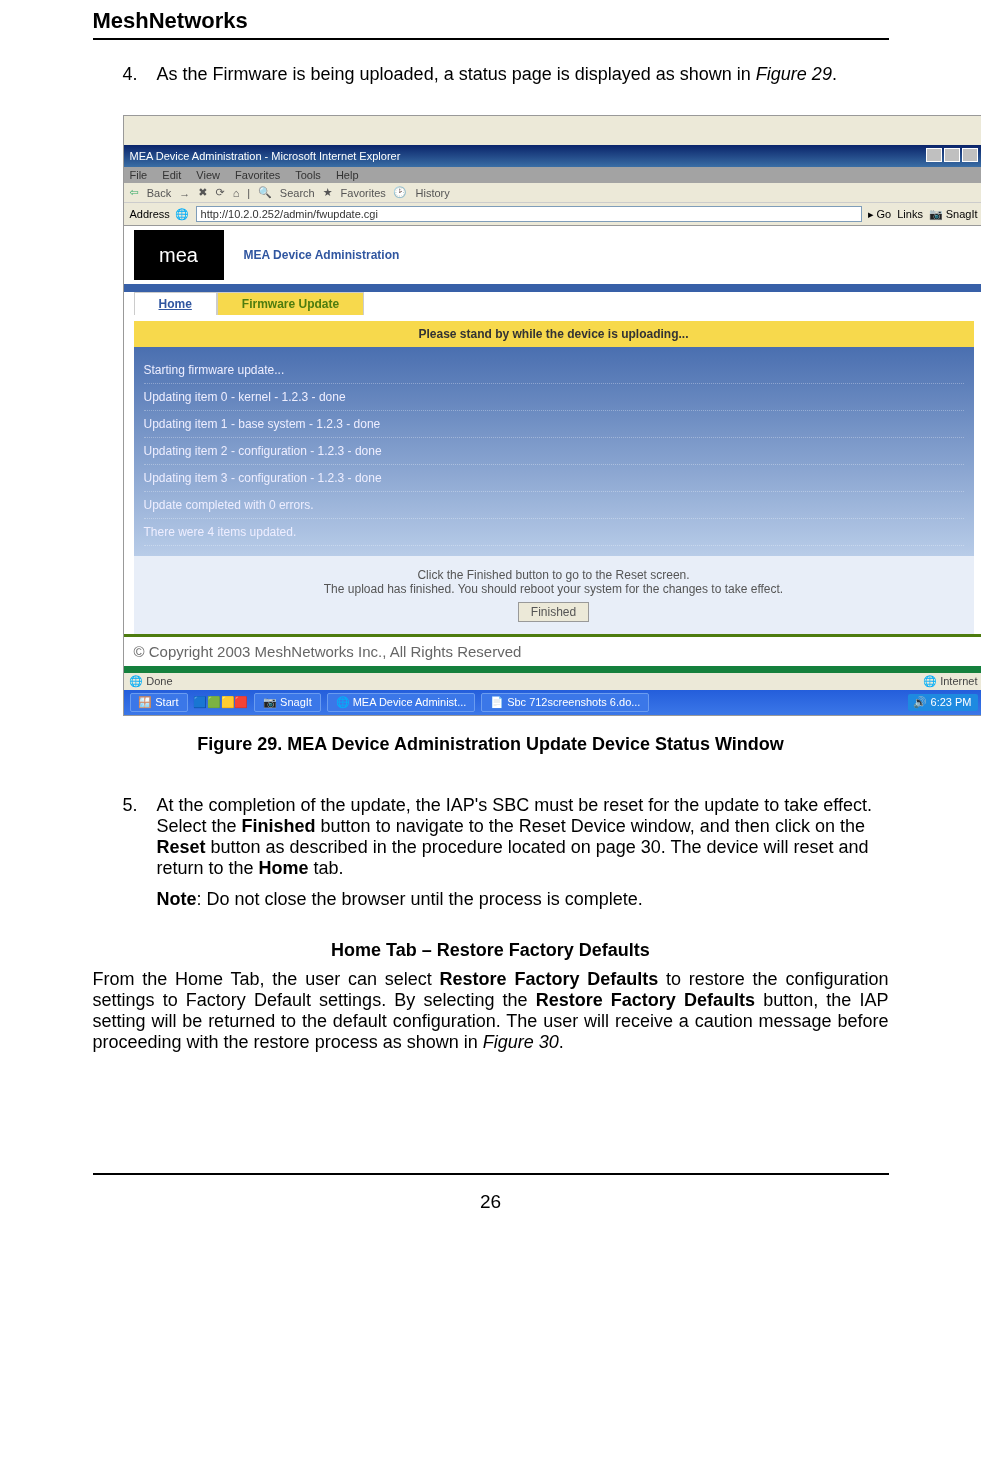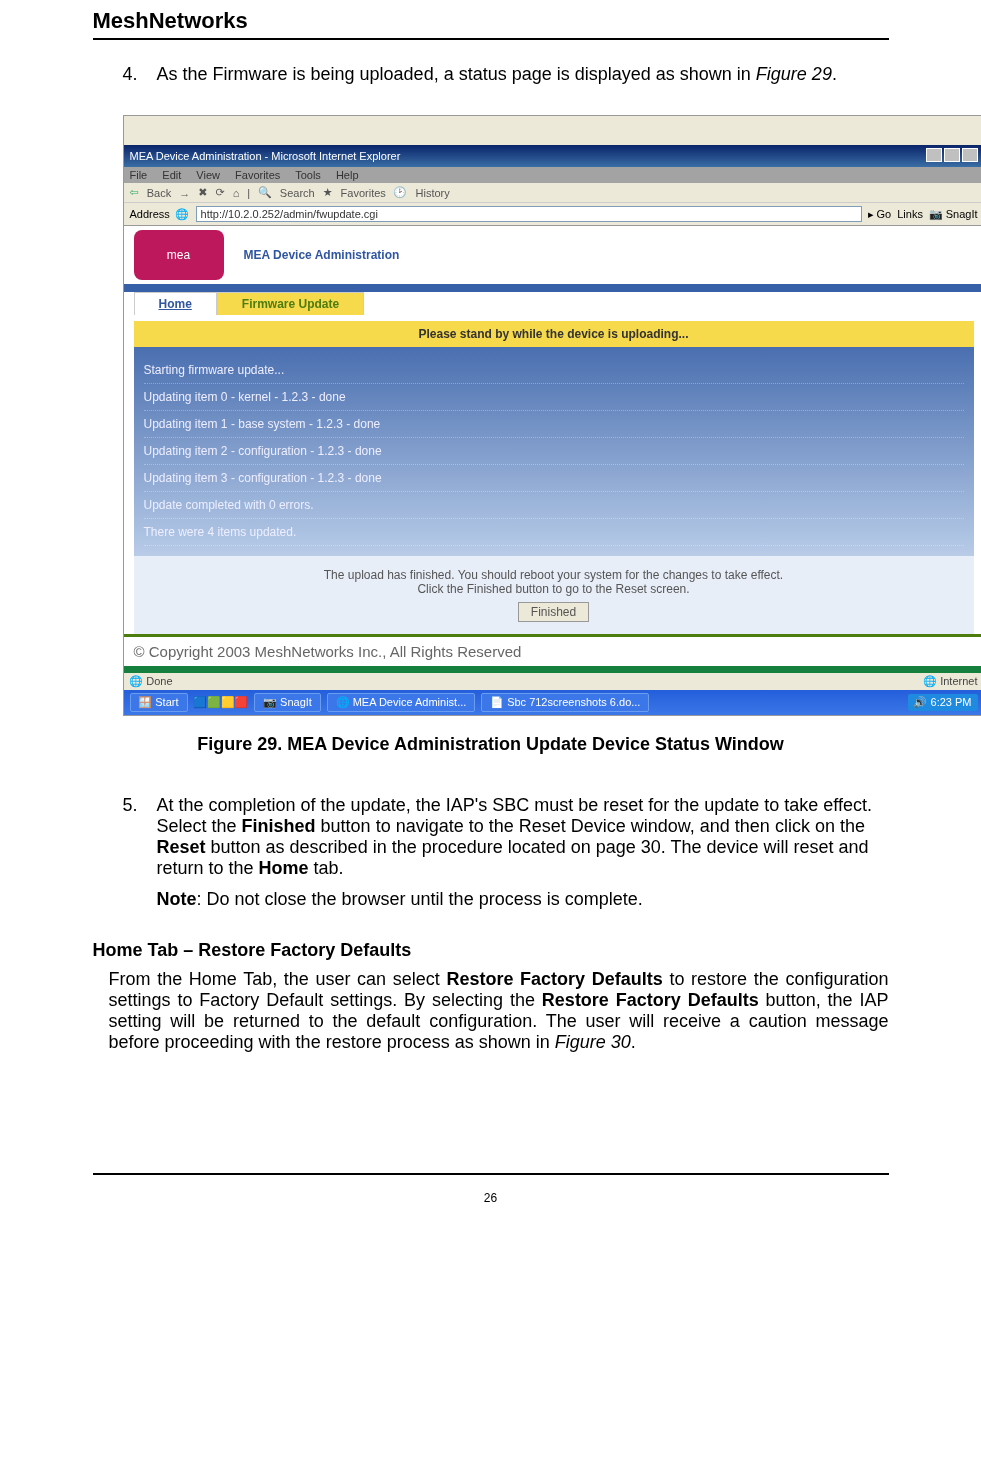"mea" .mea-logo { background: #be185d -> #000000; border-radius: 8px -> 0; font-size: 12px -> 20px }
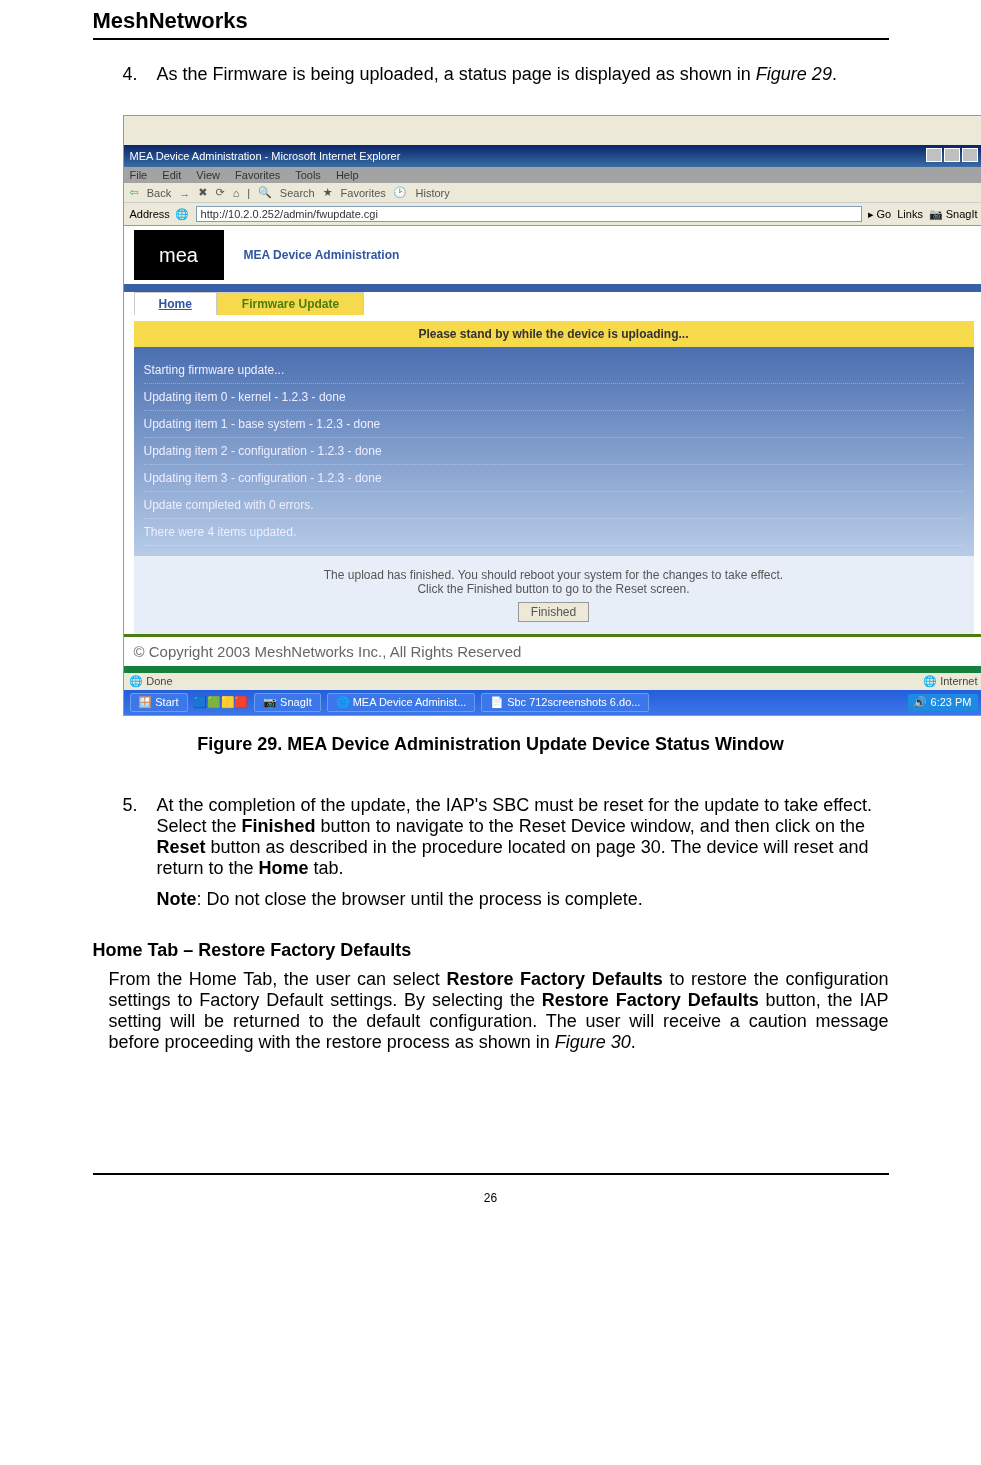"The upload has finished. You" div { order: before "Click the Finished button to" -> after "Click the Finished button to" }
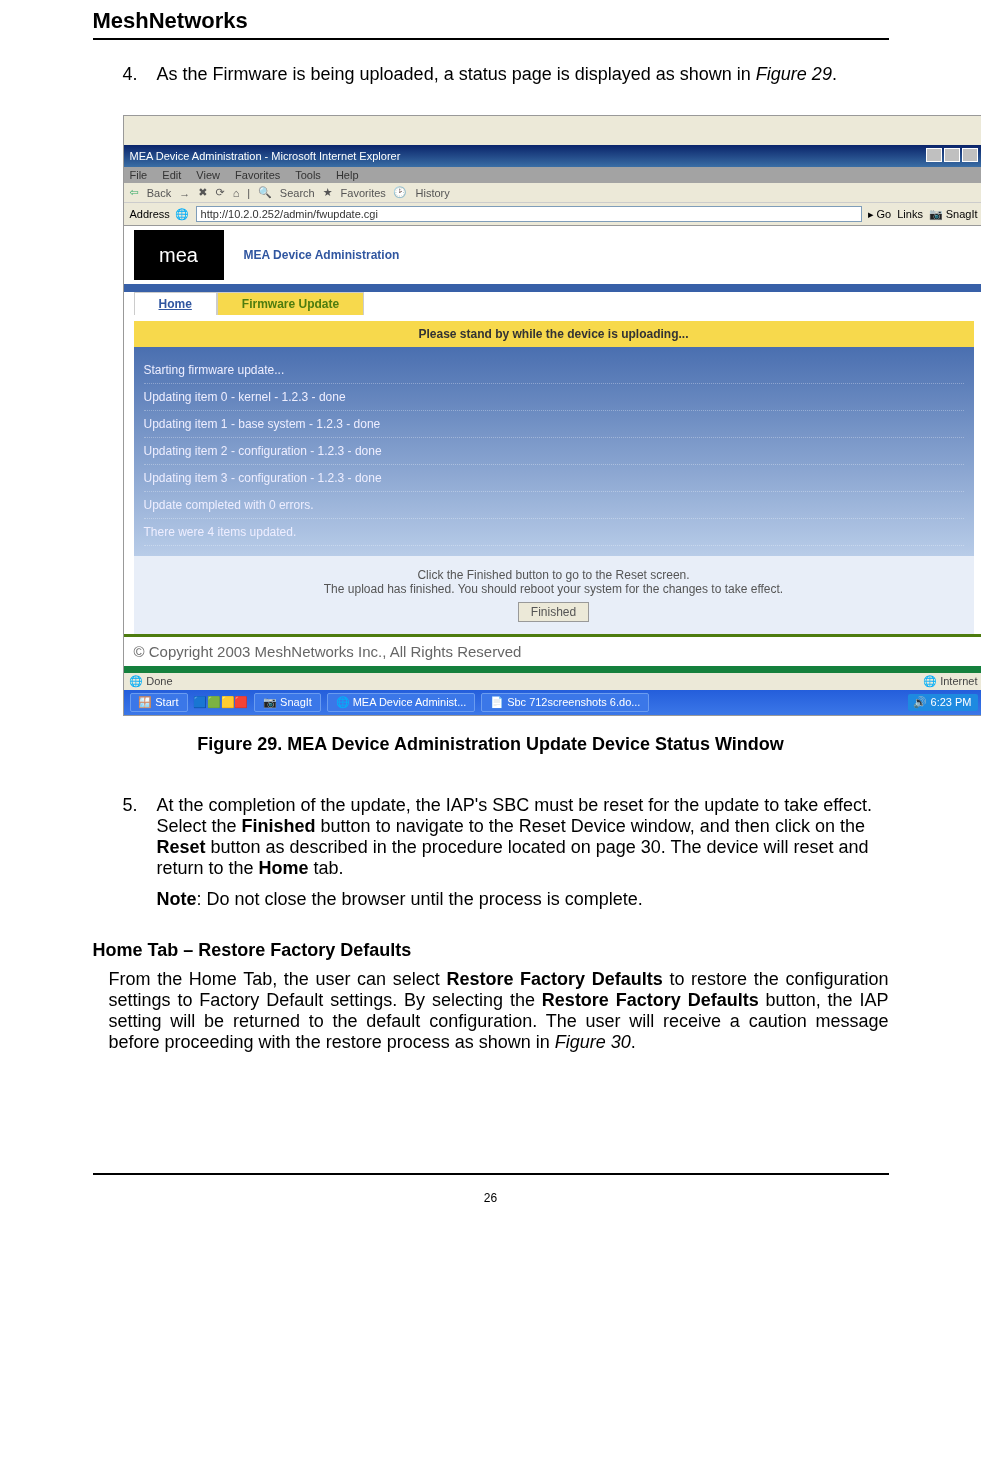"Home Tab – Restore Factory" .section-heading { text-align: none -> center }
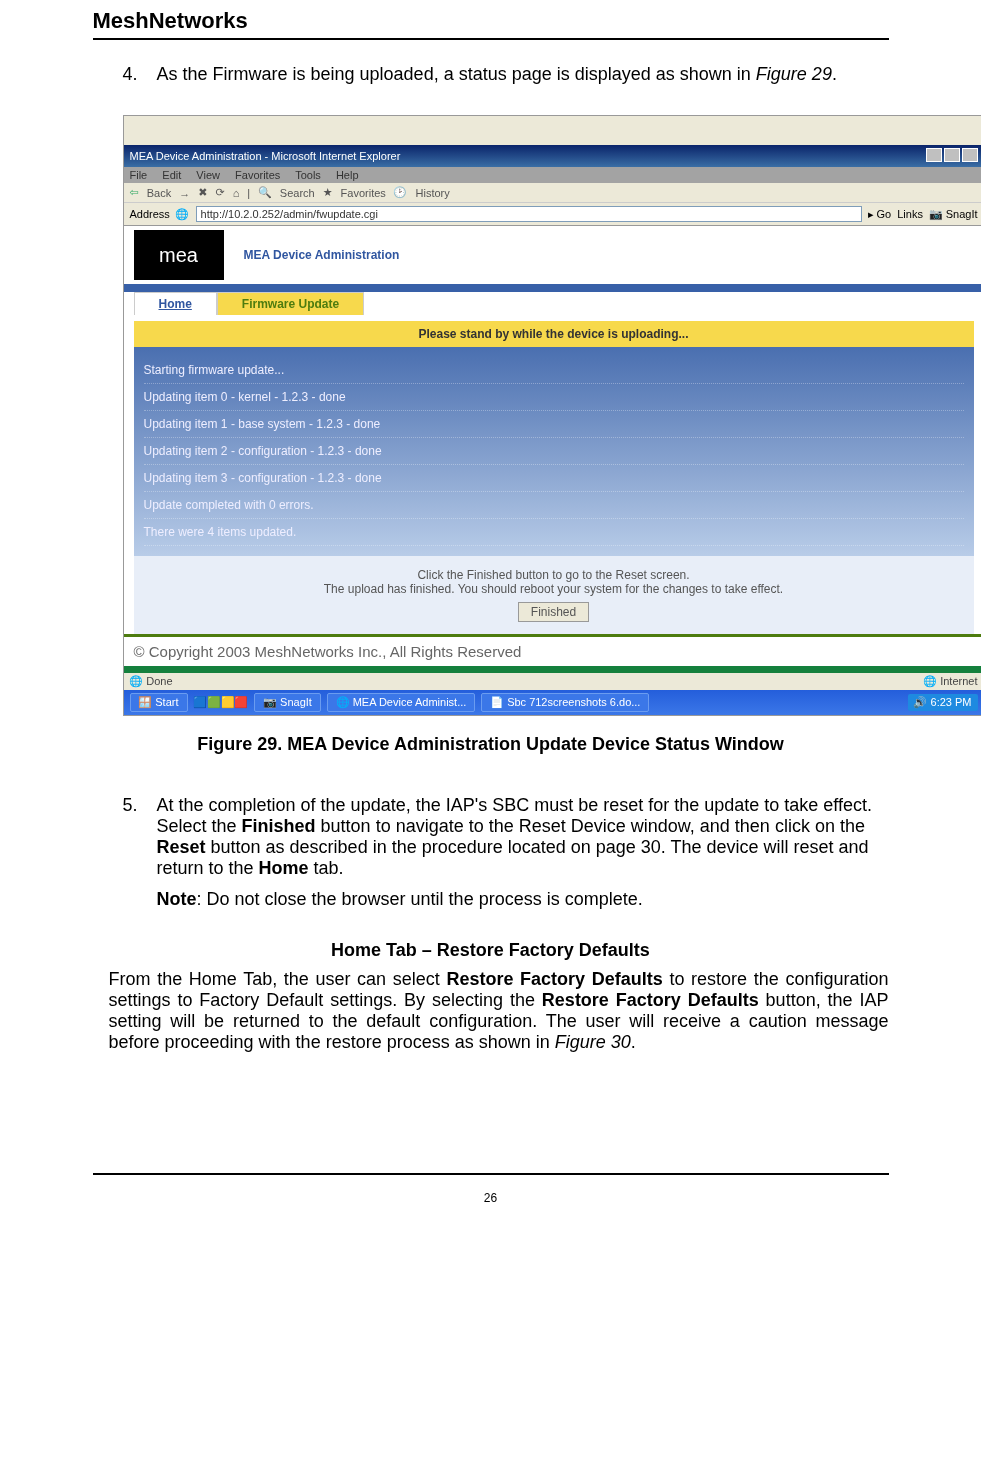"From the Home Tab, the" .body-para { margin: 0 0 12px 16px -> 0 0 12px 0 }
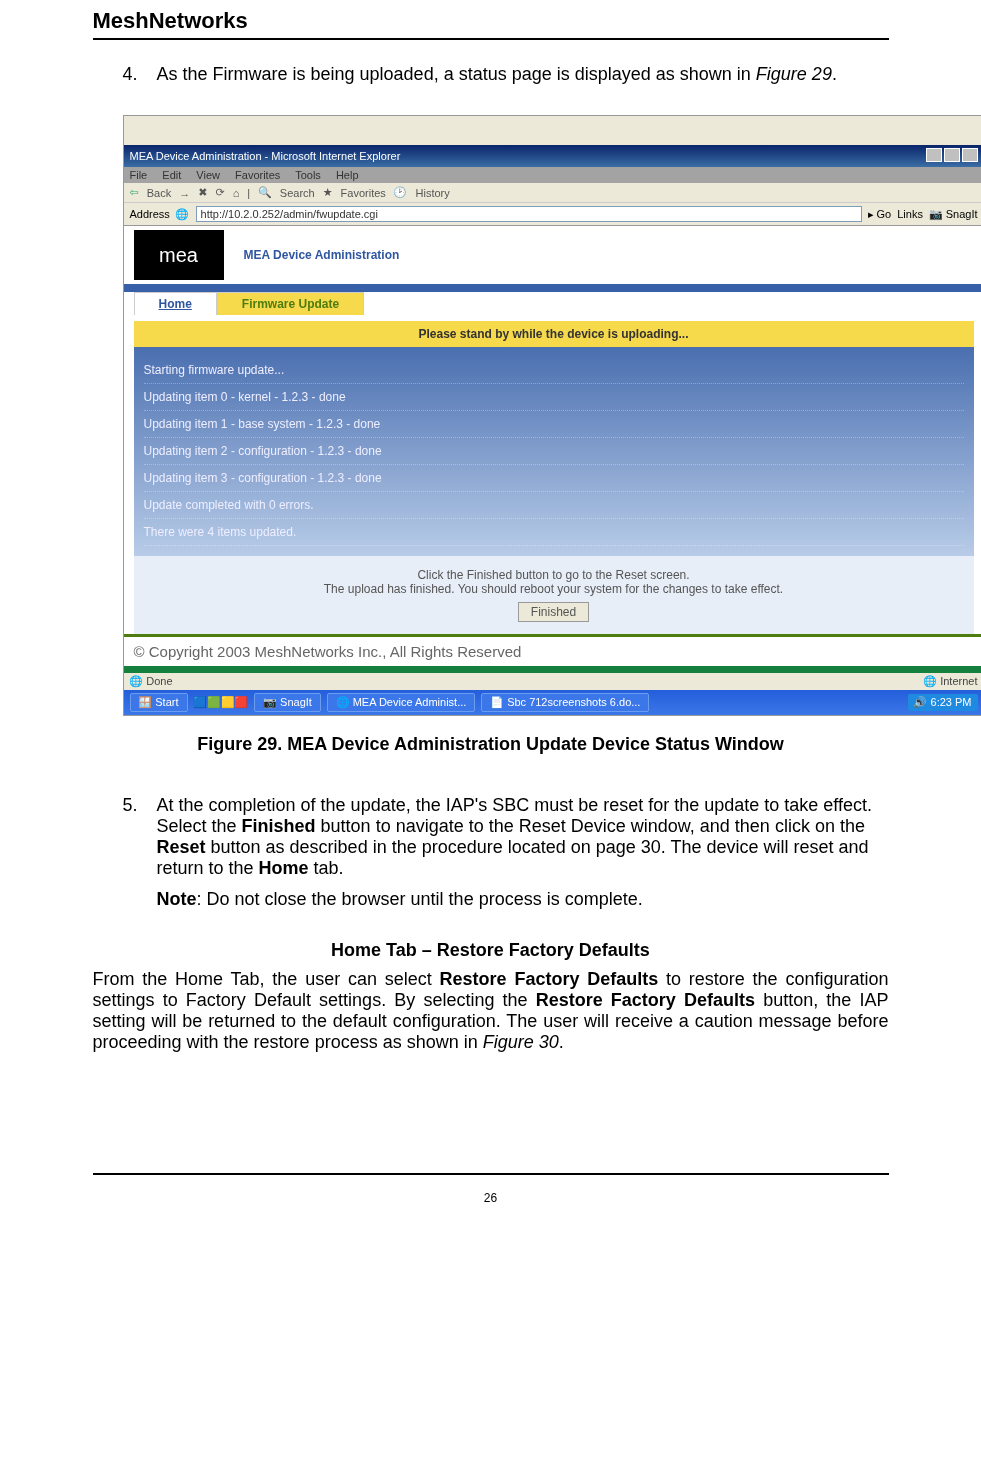"26" .page-footer { font-size: 12px -> 19px }
